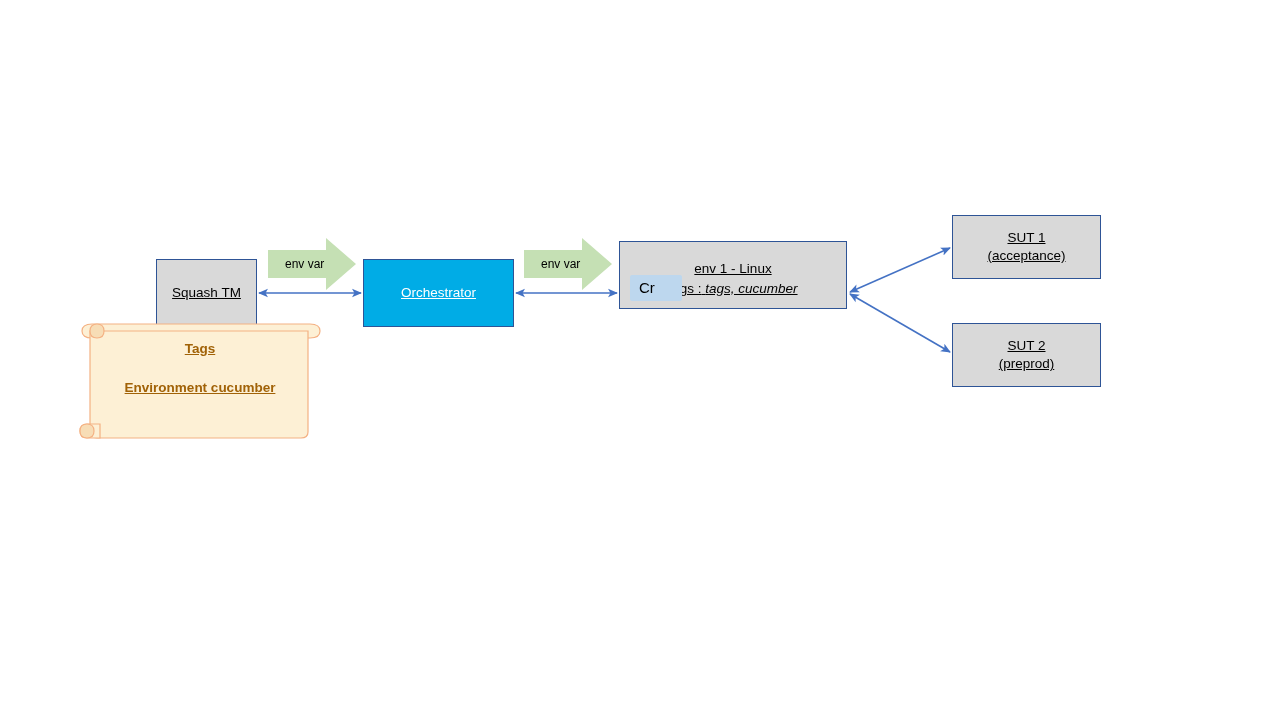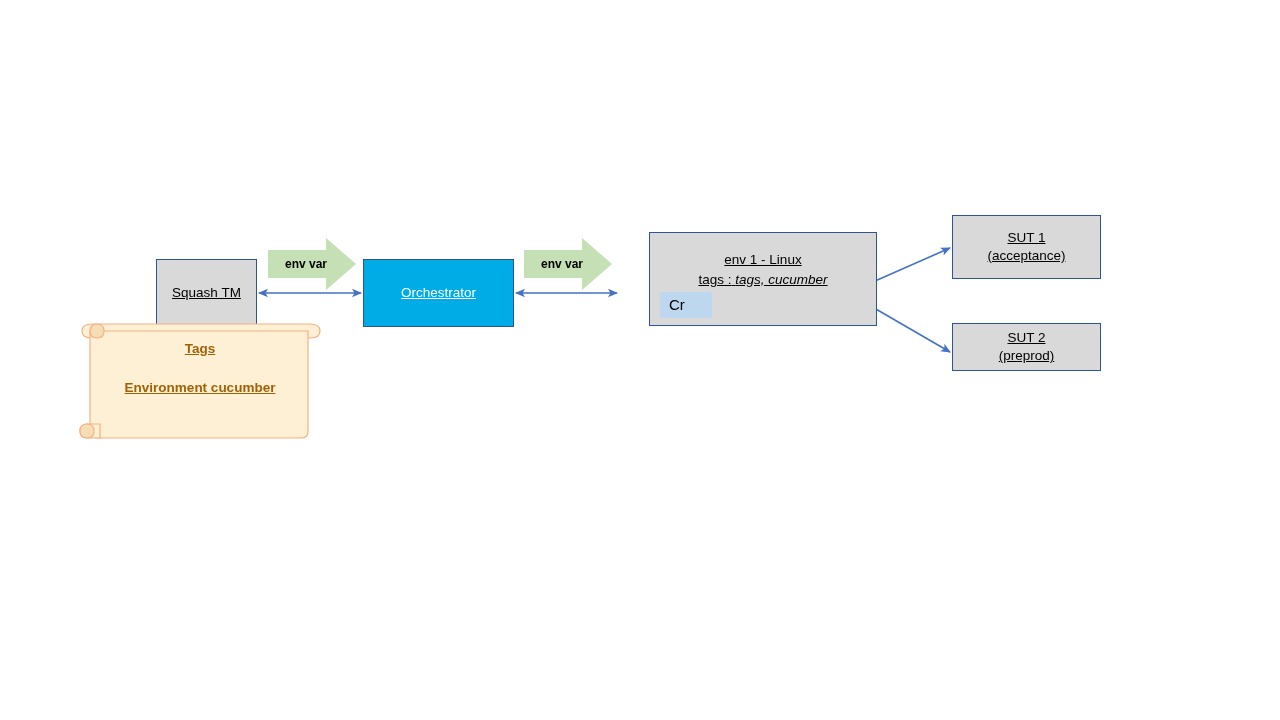"env var" .block-arrow { font-weight: bold -> none }
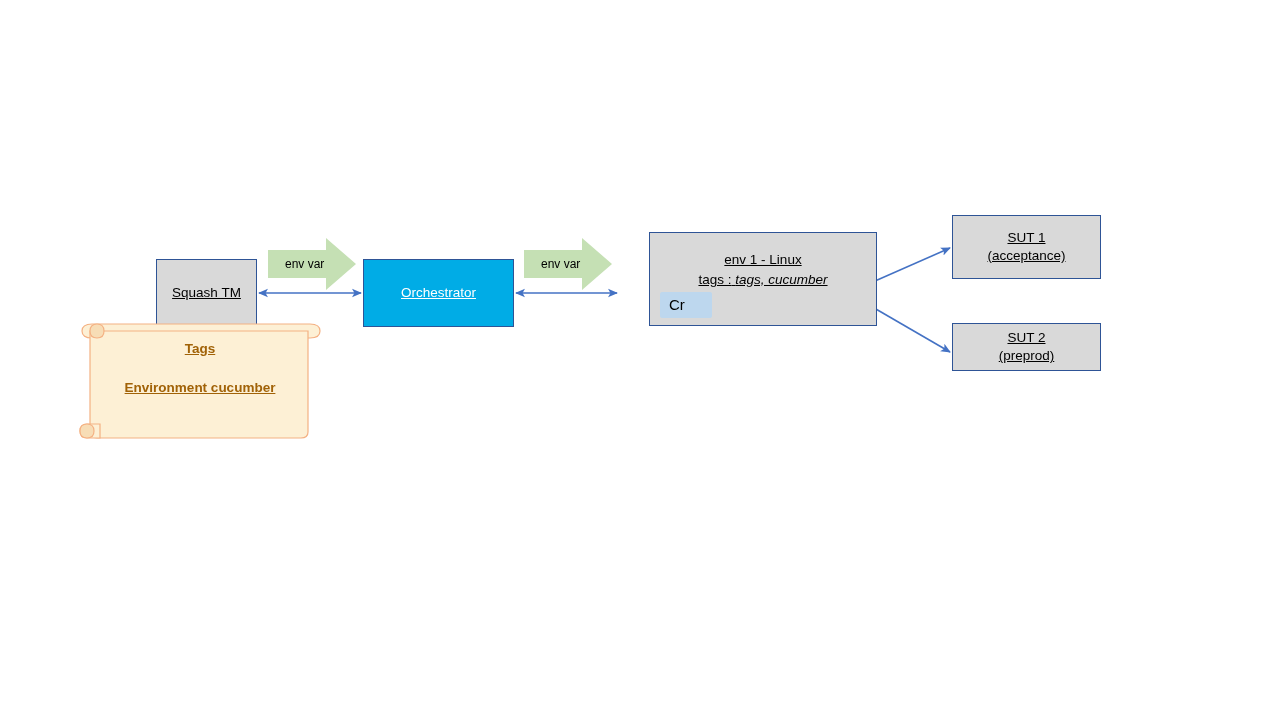"env 1 - Linux" #node-env { height: 94px -> 68px; margin-left: 30px -> none; top: 232px -> 241px }
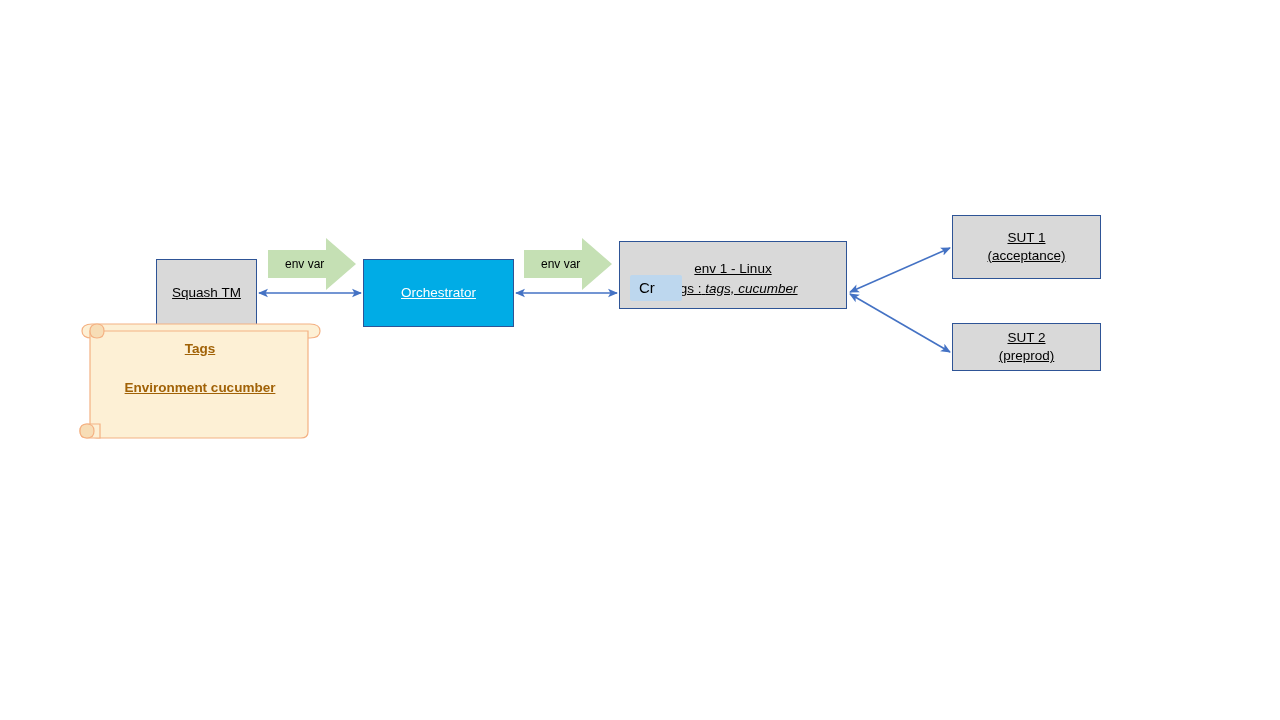"SUT 2" #node-sut2 { height: 48px -> 64px }
